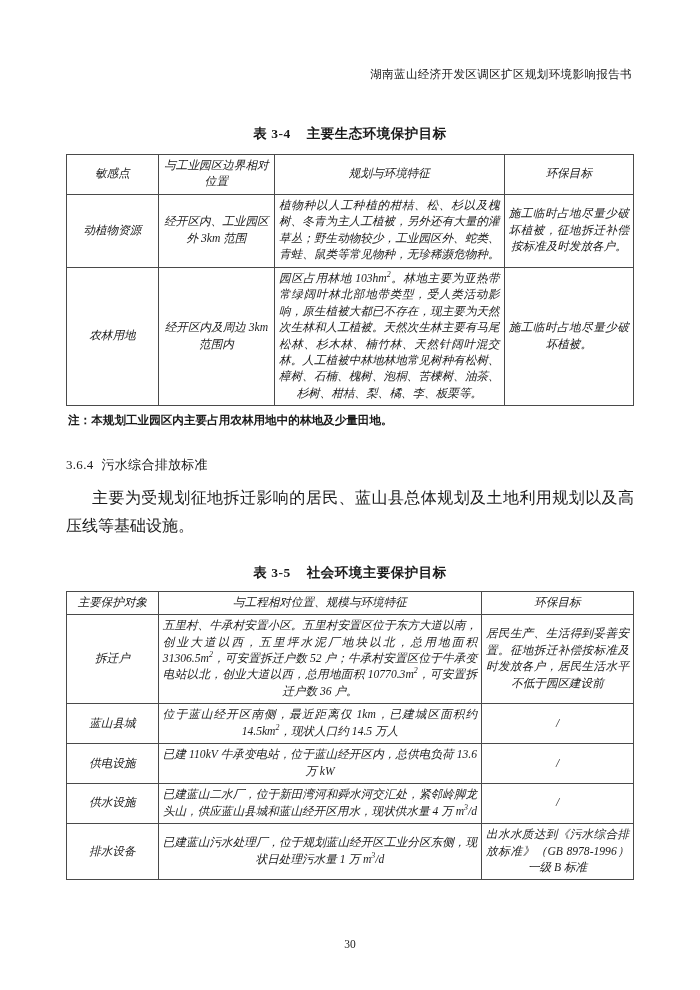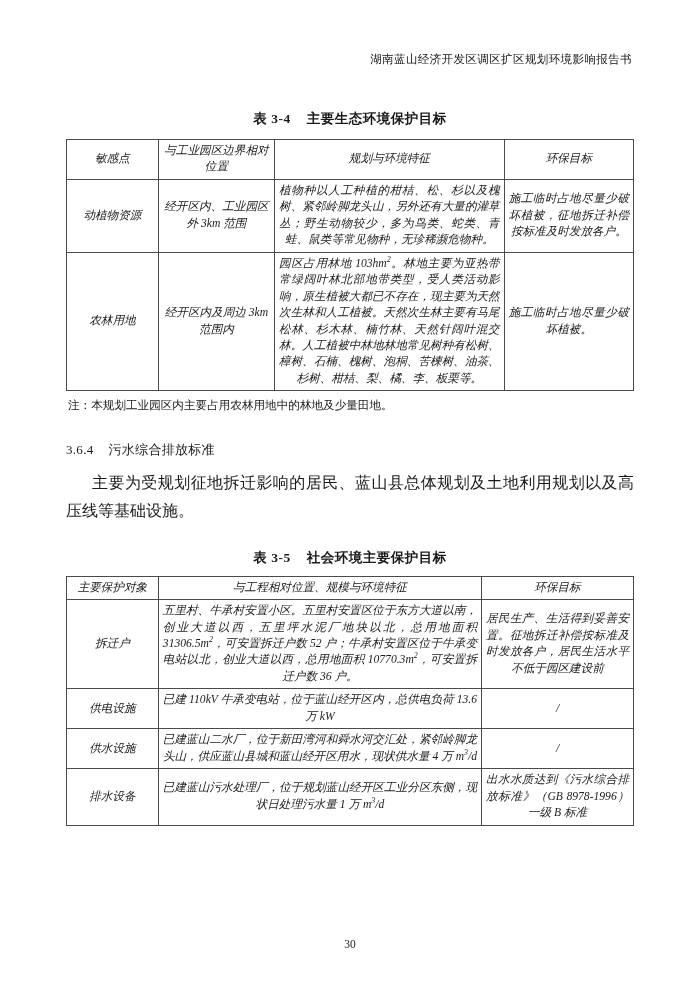"湖南蓝山经济开发区调区扩区规划环境影响报告书" .page { padding: 52px 66px 0 66px -> 67px 66px 0 66px }
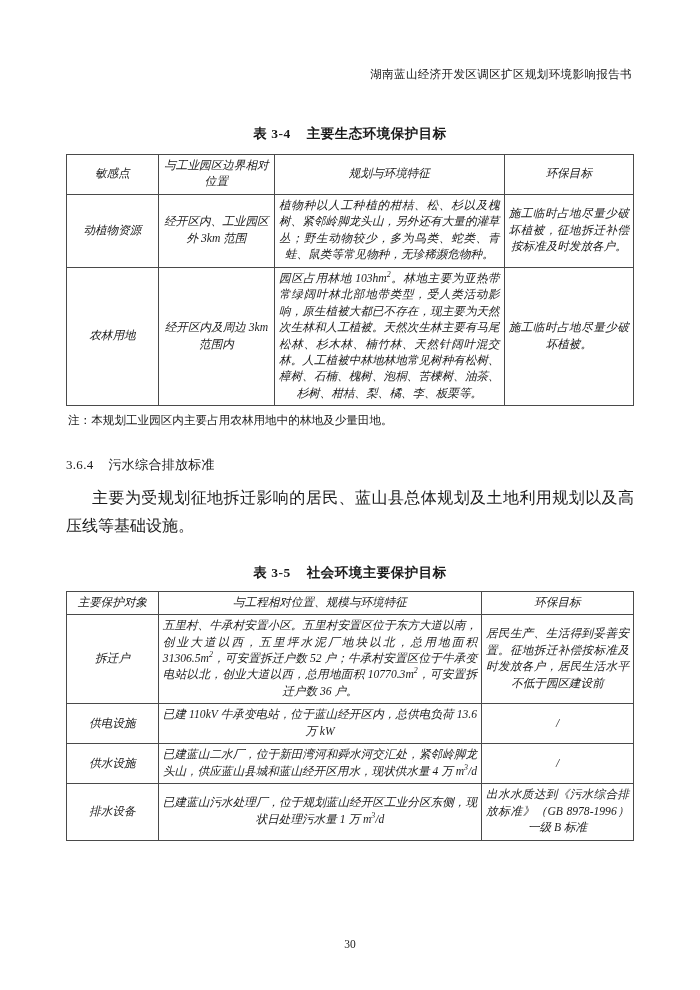"植物种以人工种植的柑桔、松、杉以及槐树、紧邻岭脚龙头山，另外还有大量的灌草丛；野" td.c-just { text: 紧邻岭脚龙头山，另外还有大量的灌草丛；野生动物较少，多为鸟类 -> 冬青为主人工植被，另外还有大量的灌草丛；野生动物较少，工业园区外 }
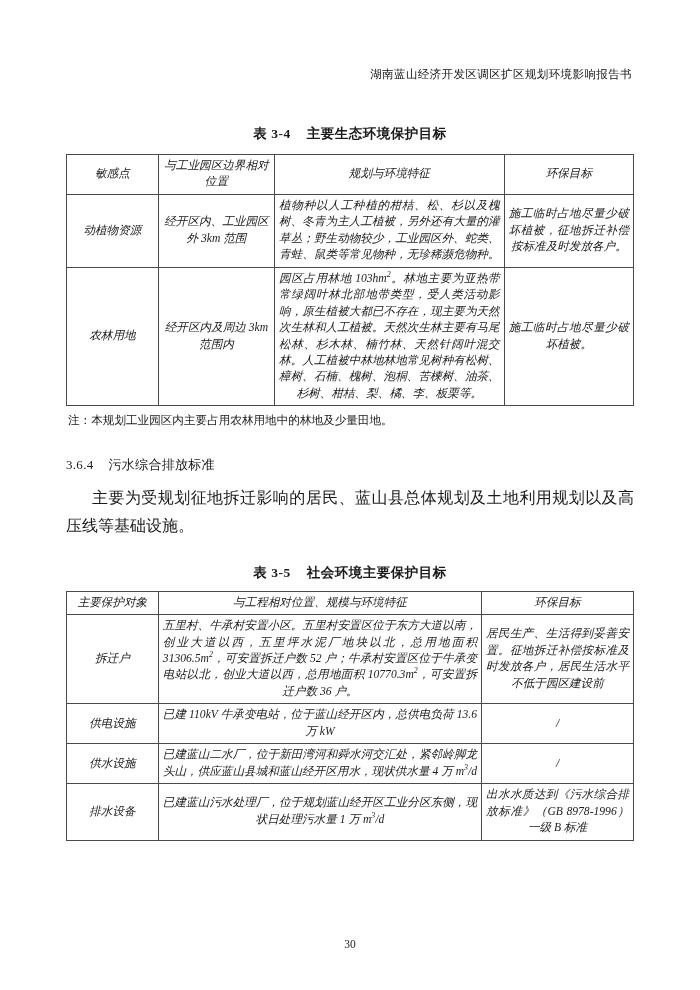"注：本规划工业园区内主要占用农林用地中的林地及少量田地。" .note { font-weight: none -> bold }
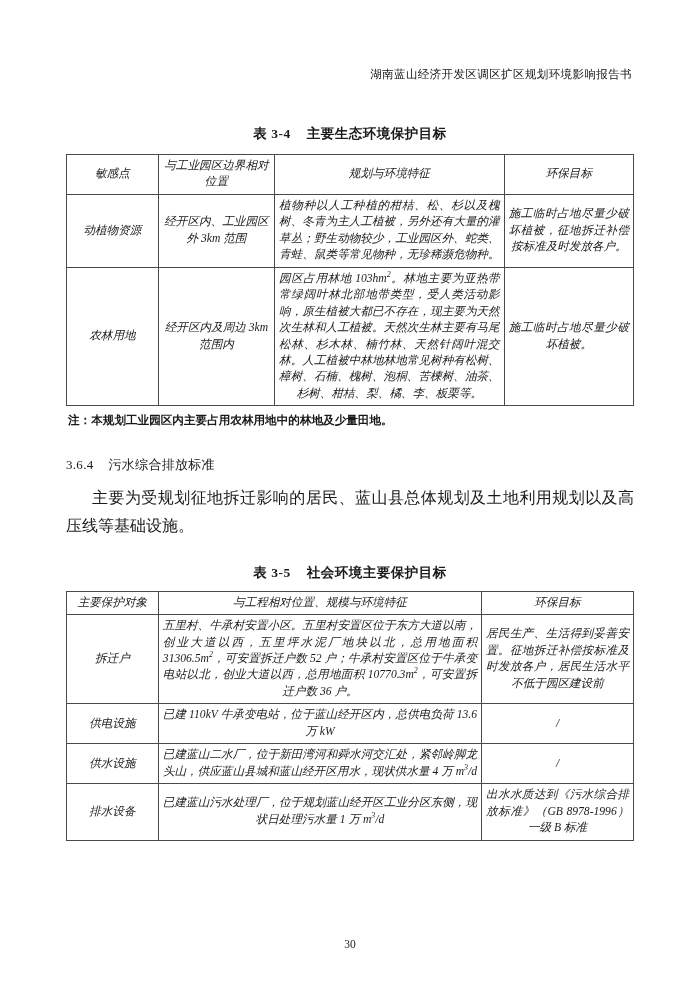"3.6.4" .section-heading .num { margin-right: 15px -> 8px }
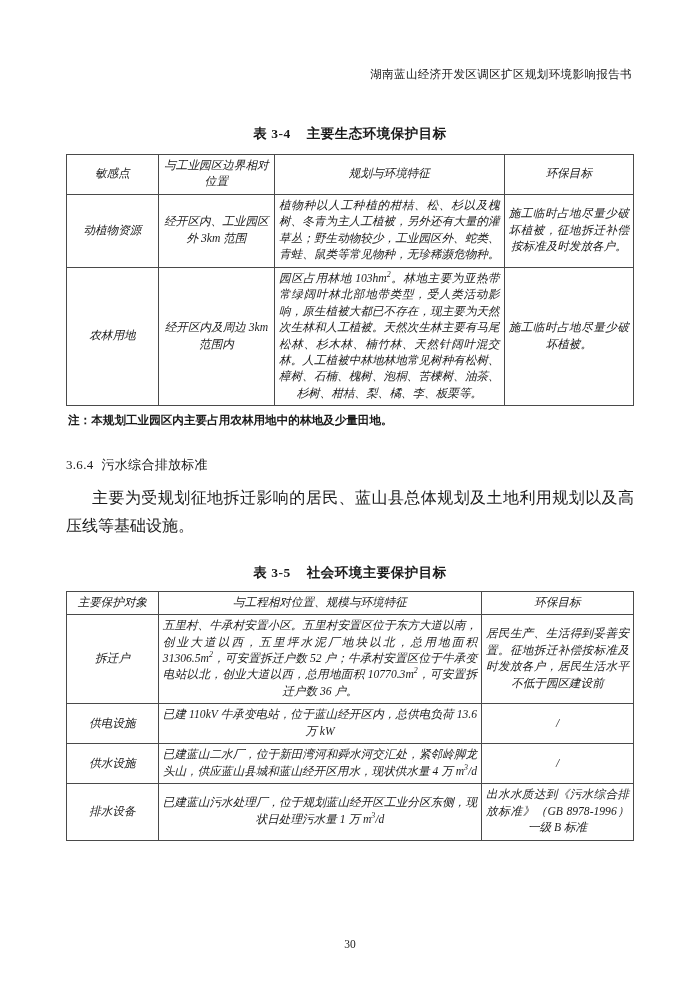"蓝山县城" tr { html: none -> <tr> <td>蓝山县城</td> <td><span>位于蓝山经开区南侧，最近距离仅 1km，已建城区面积约 14.5km</span><sup>2</sup><span>，现状人口约 14.5 万人</span></td> <td>/</td> </tr> }
